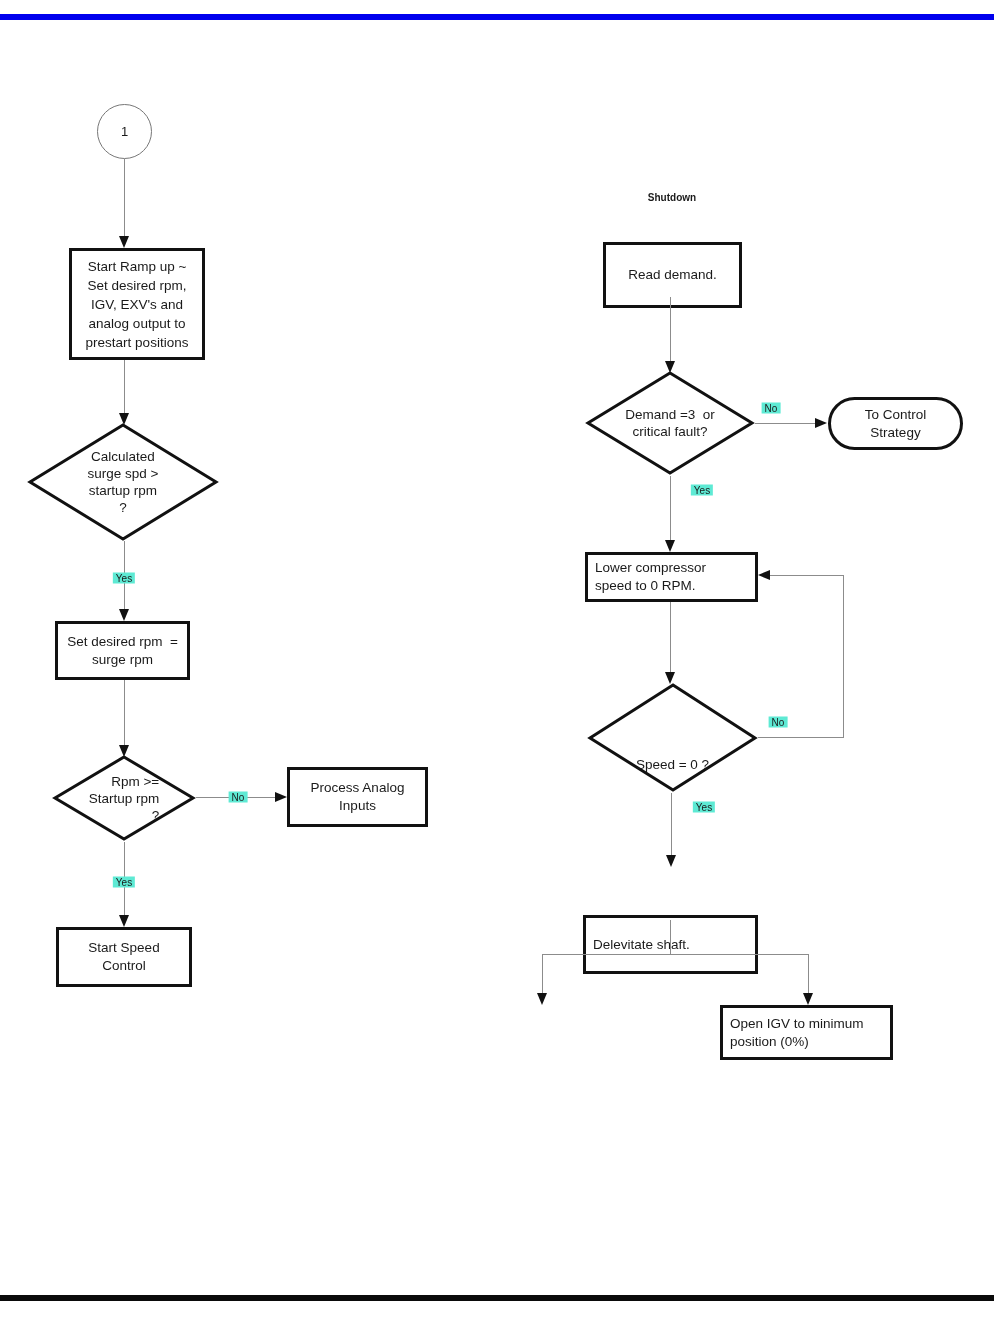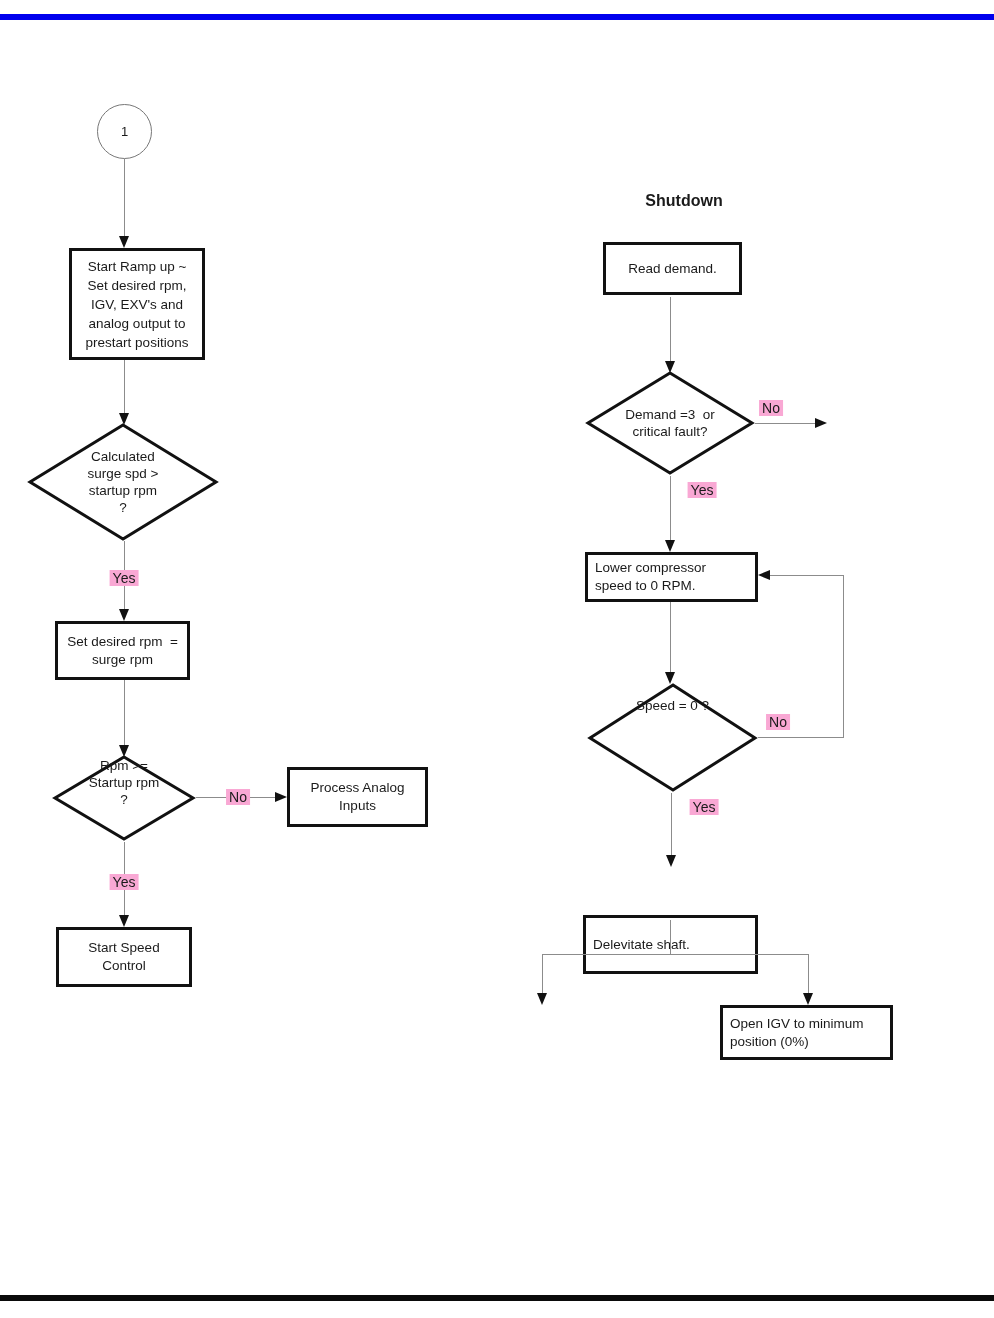"Shutdown" .heading { font-size: 16px -> 10px; margin-left: 12px -> none }
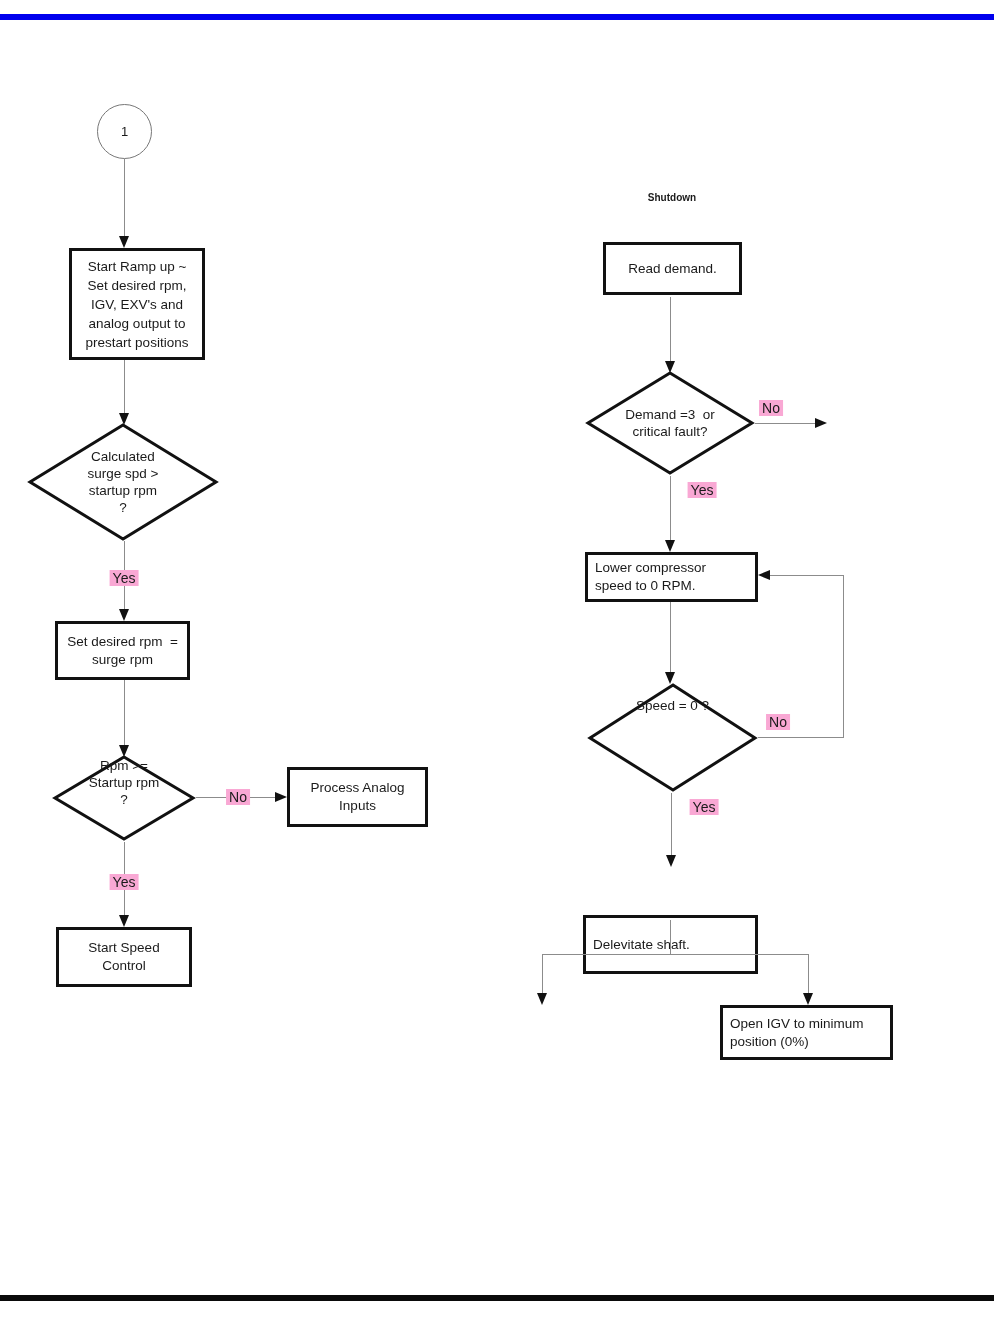"Read demand." div.node { height: 53px -> 66px }
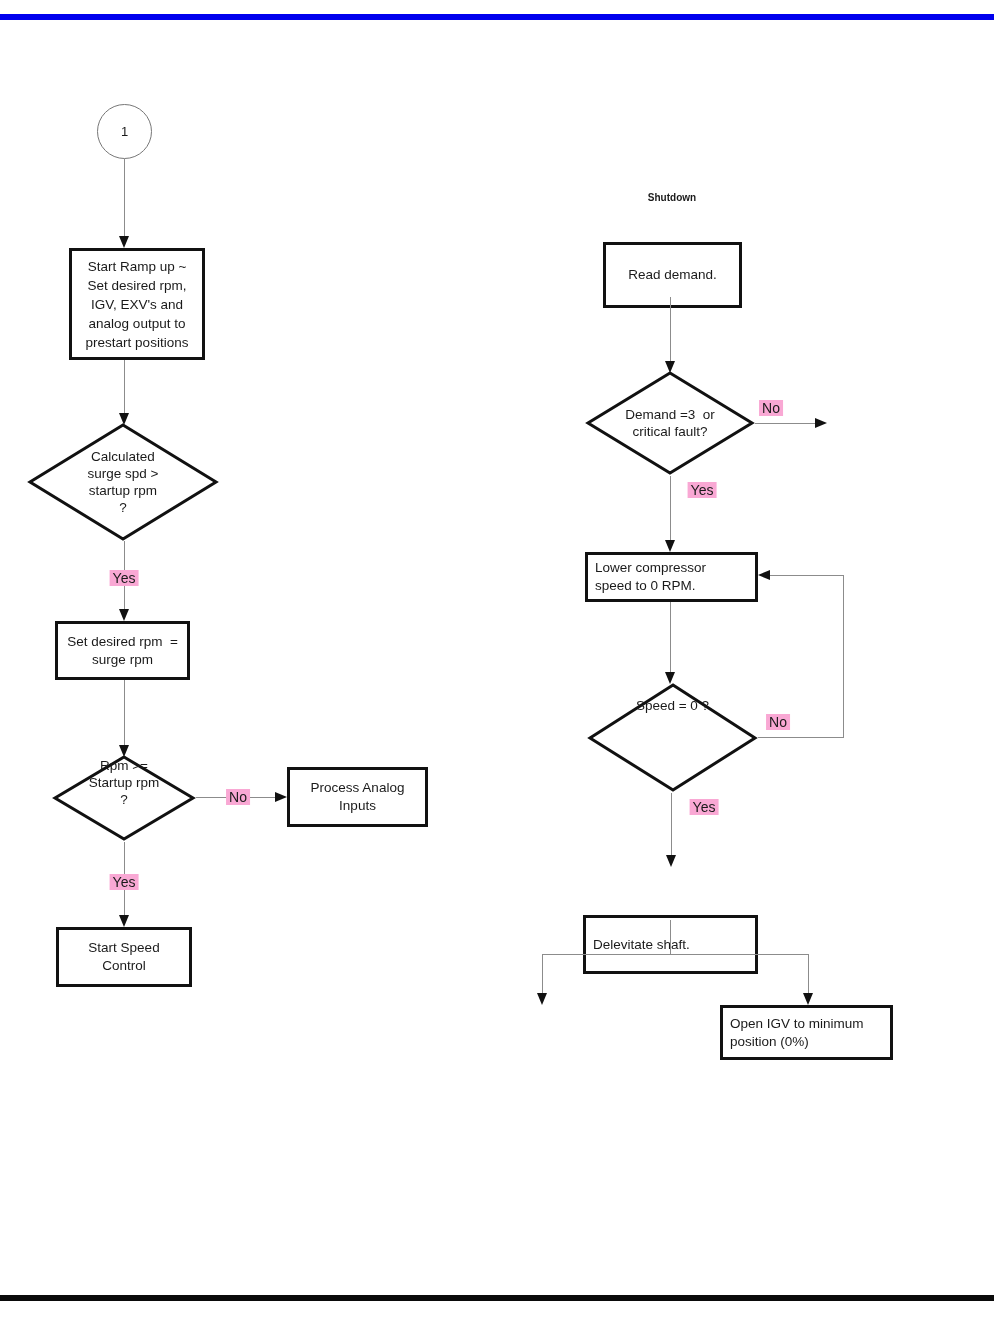"No" .lbl { background: #f9a8d4 -> #5eead4; font-size: 14px -> 10px }
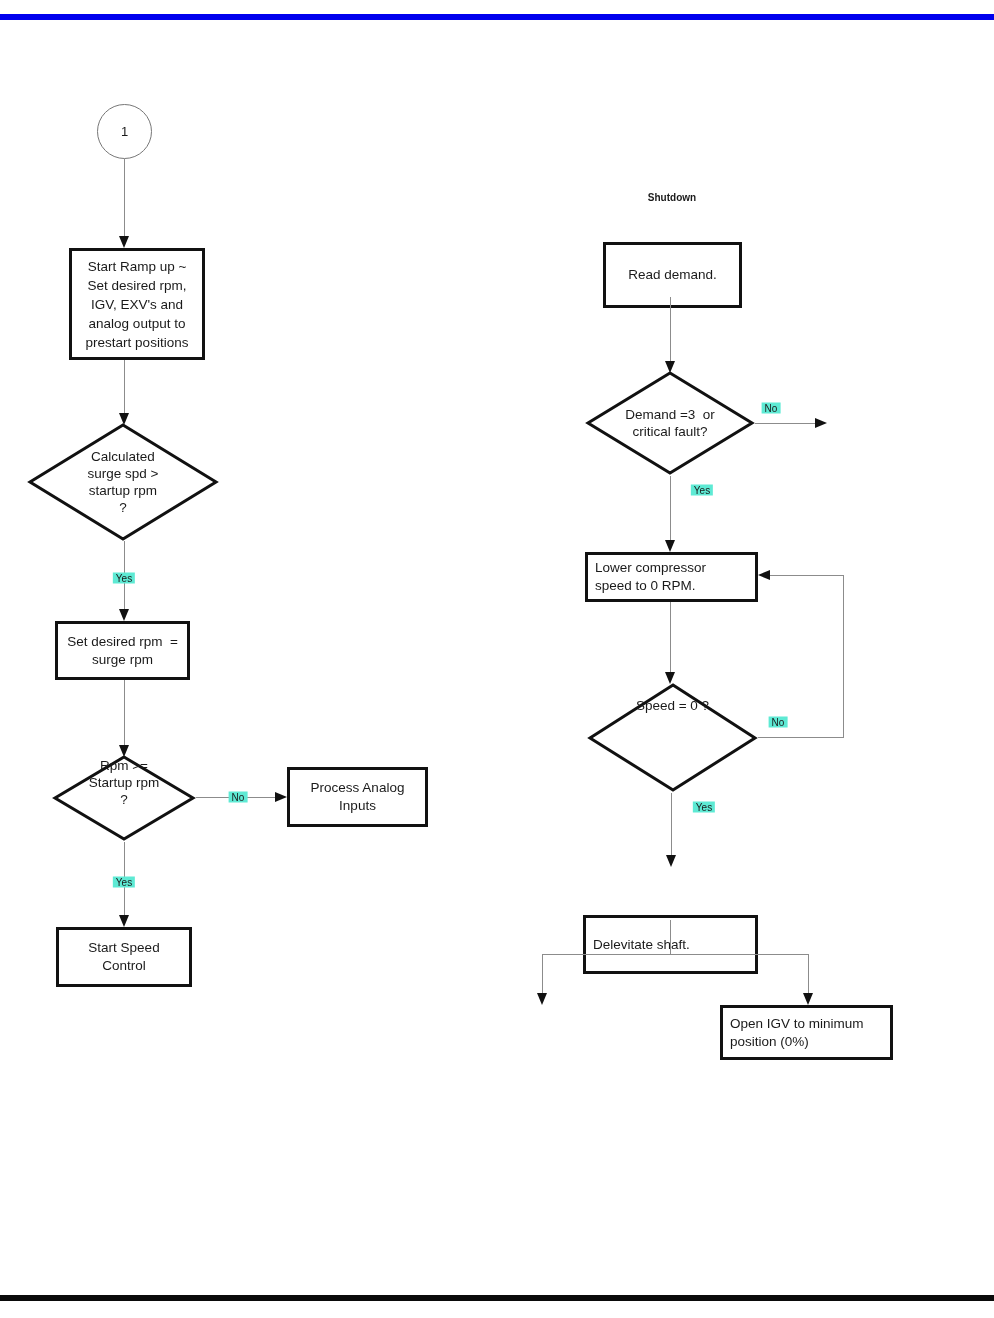"To Control" div.node { html: none -> <div>To Control Strategy</div> }
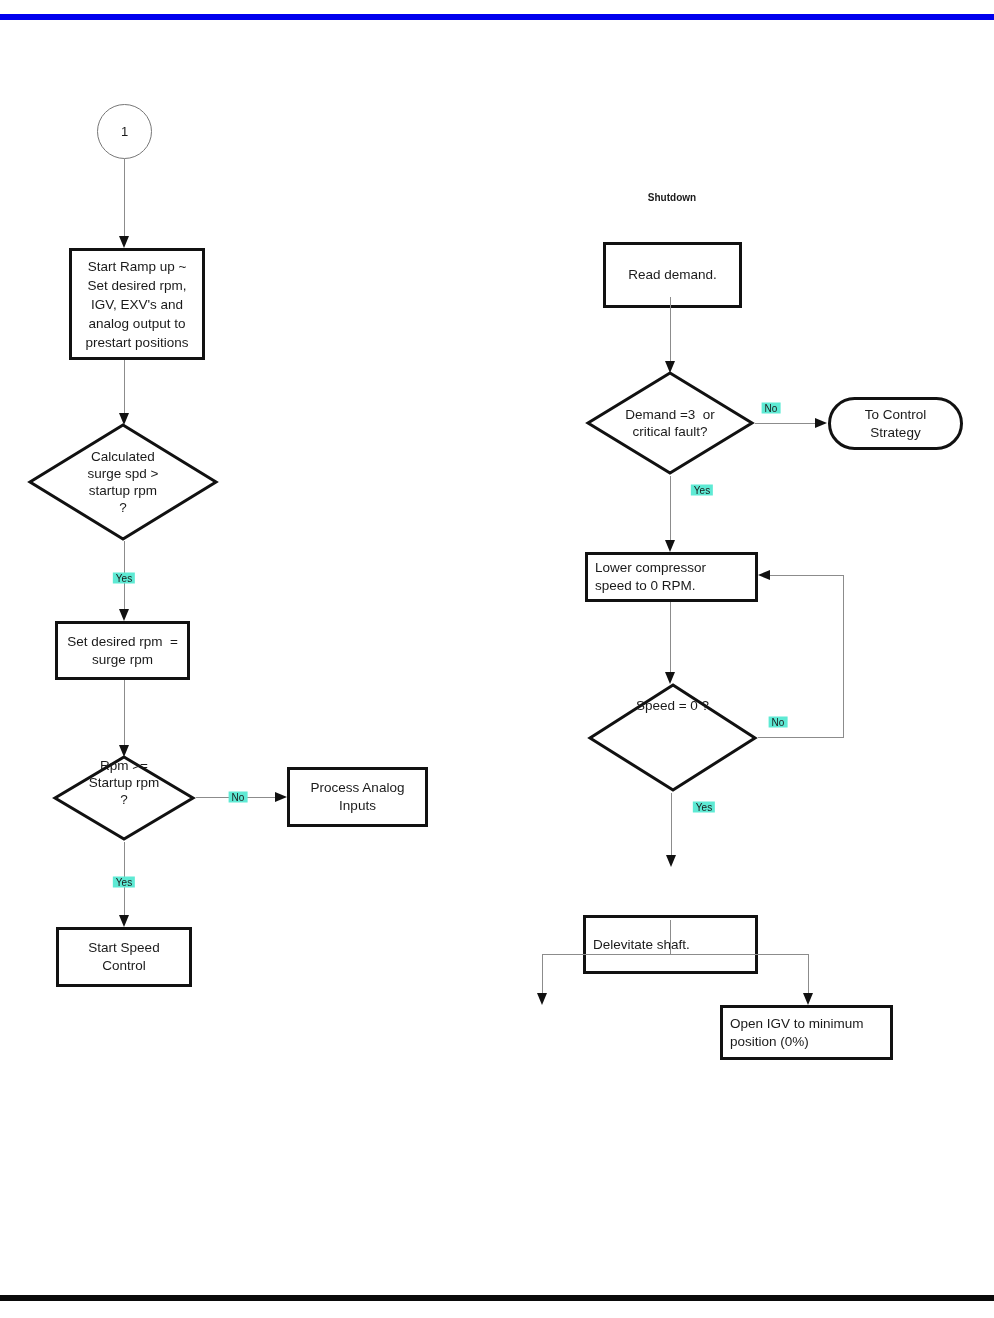"Speed = 0 ?" div.dtext { top: 650px -> 709px }
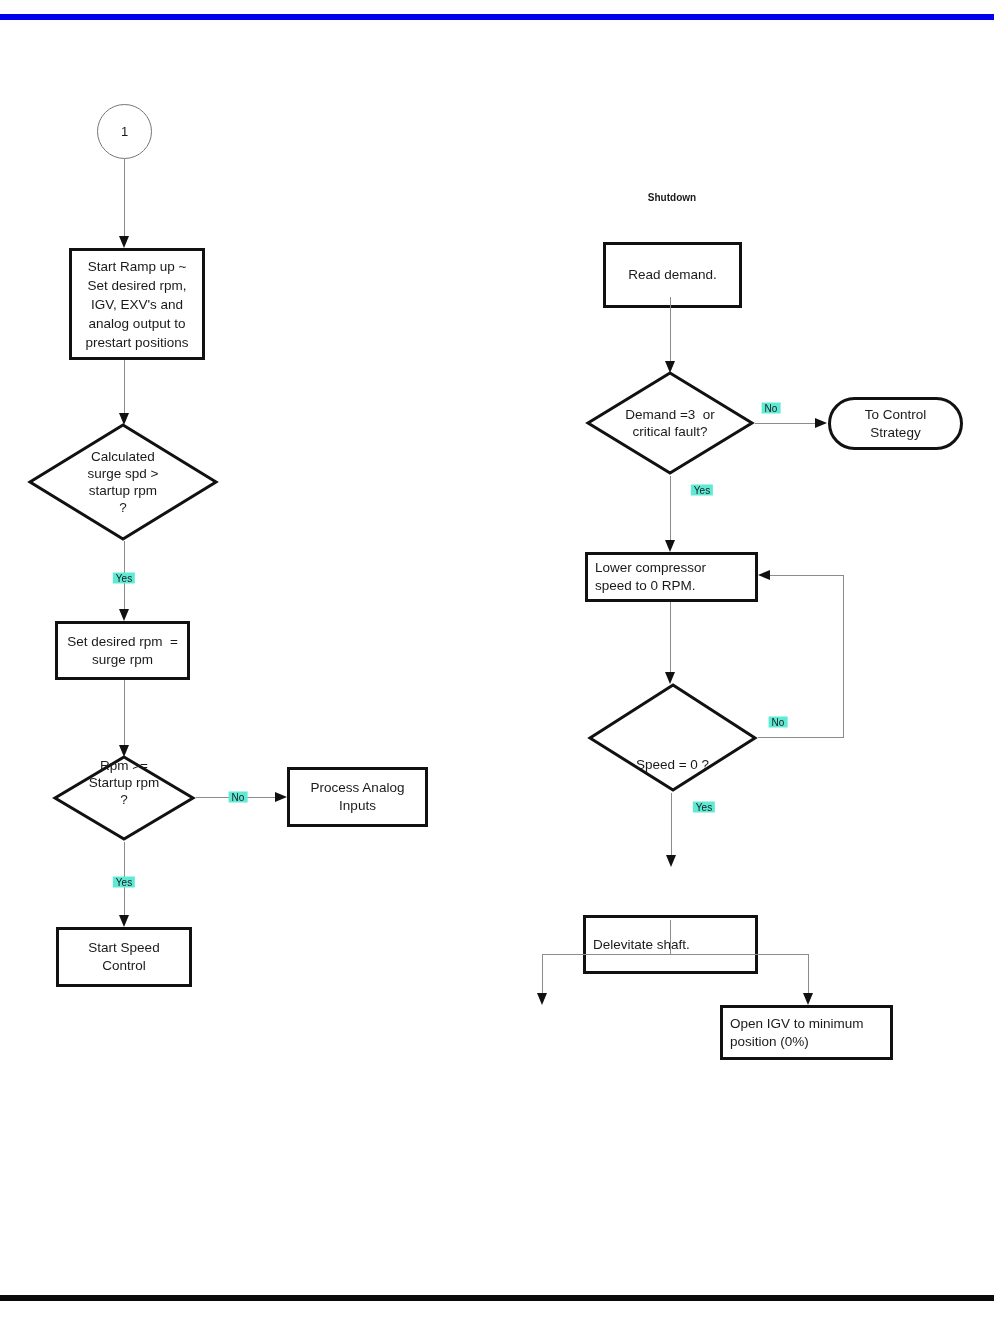"Rpm >=" div.dtext { text-align: none -> right; top: 738px -> 754px }
